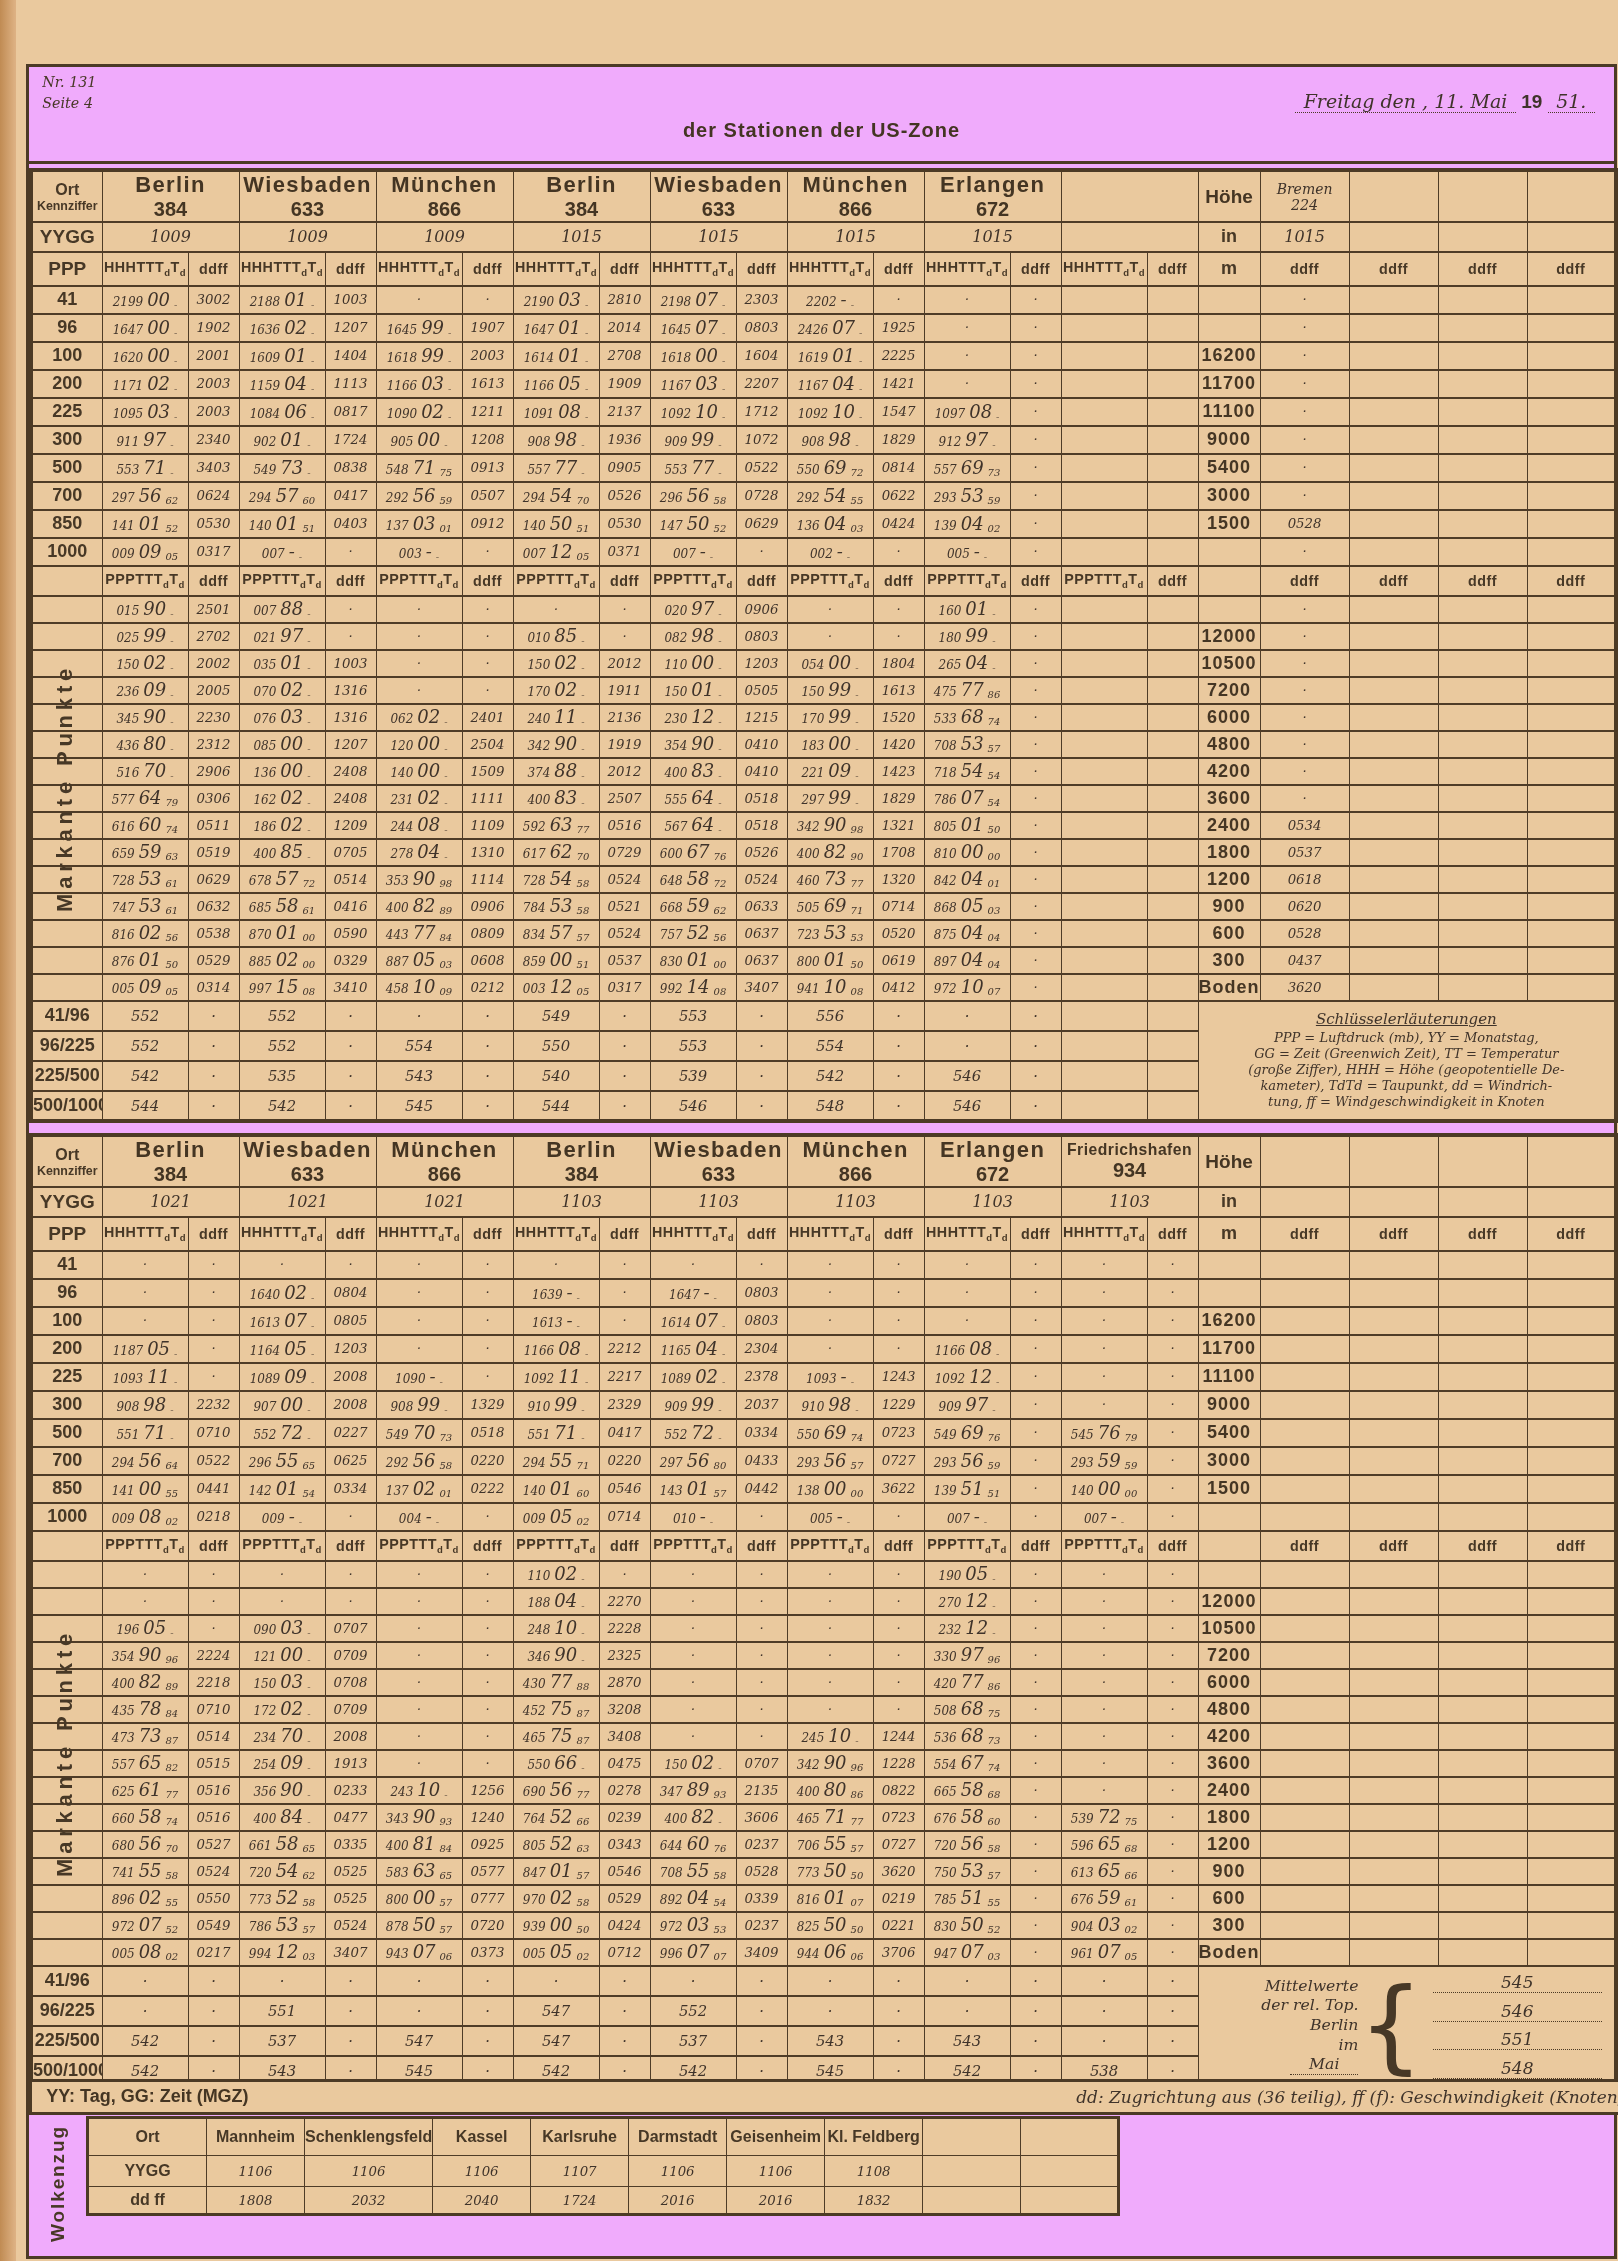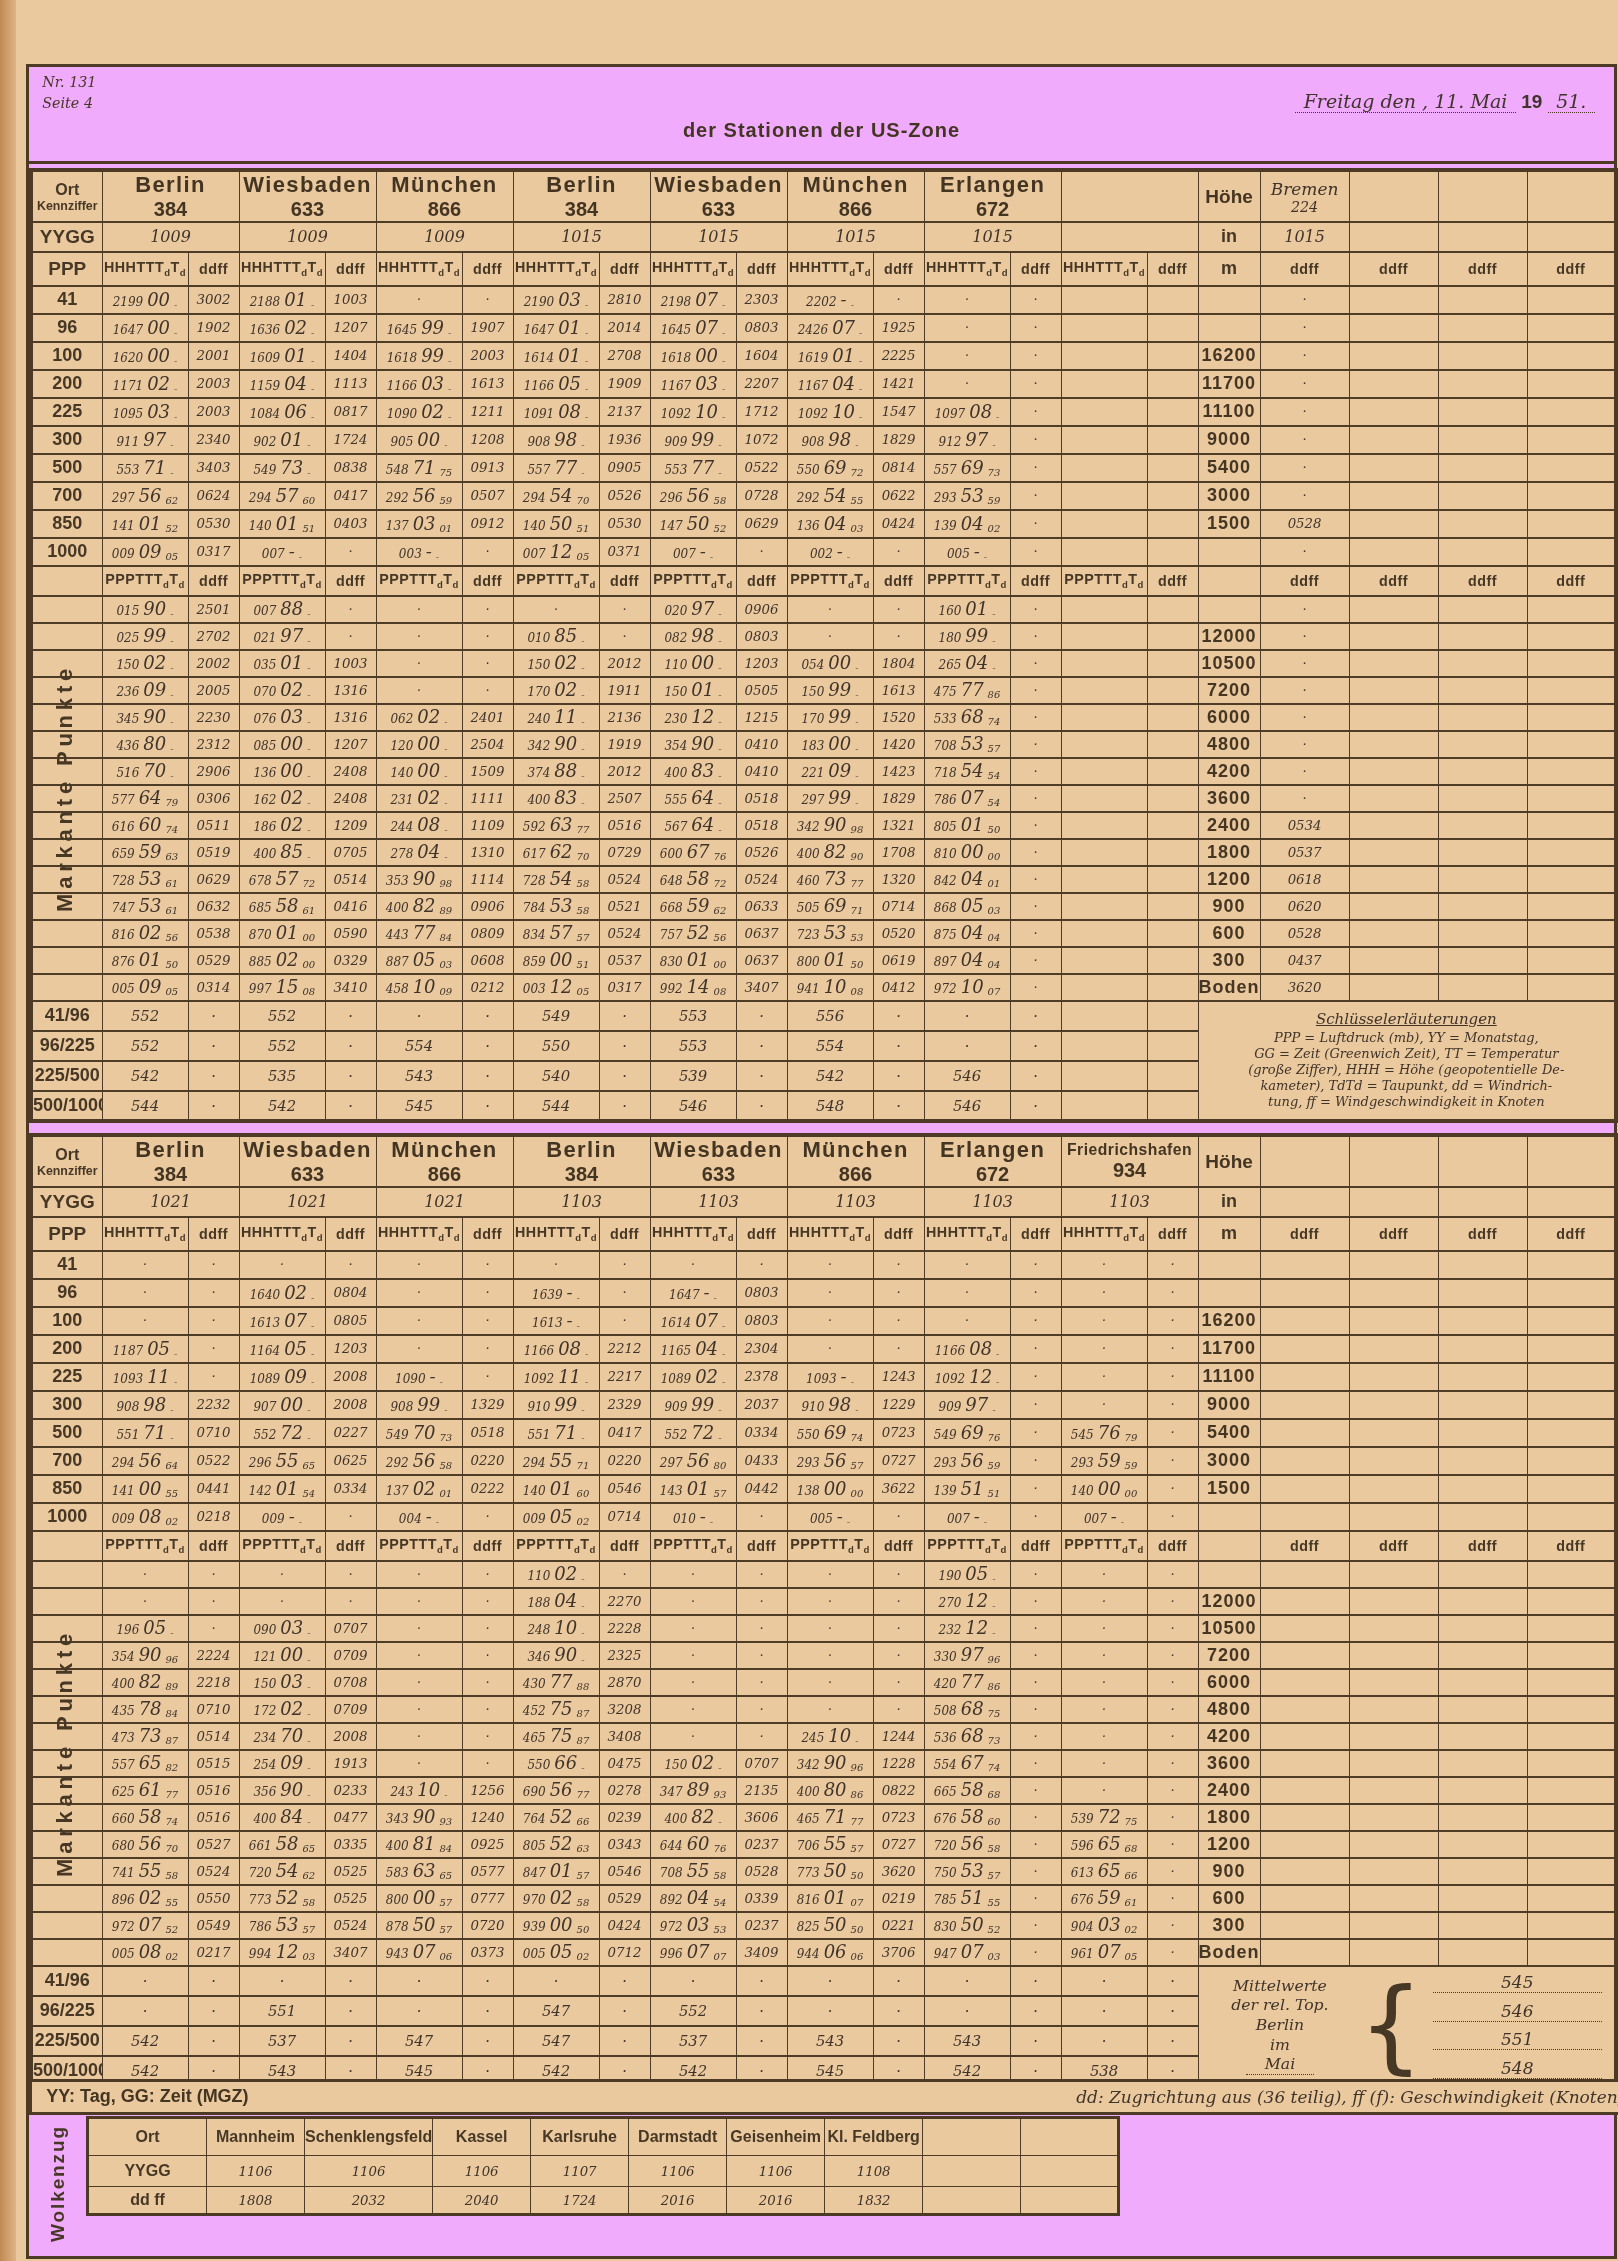"Bremen" td.cor .cn { font-size: 17px -> 14px }
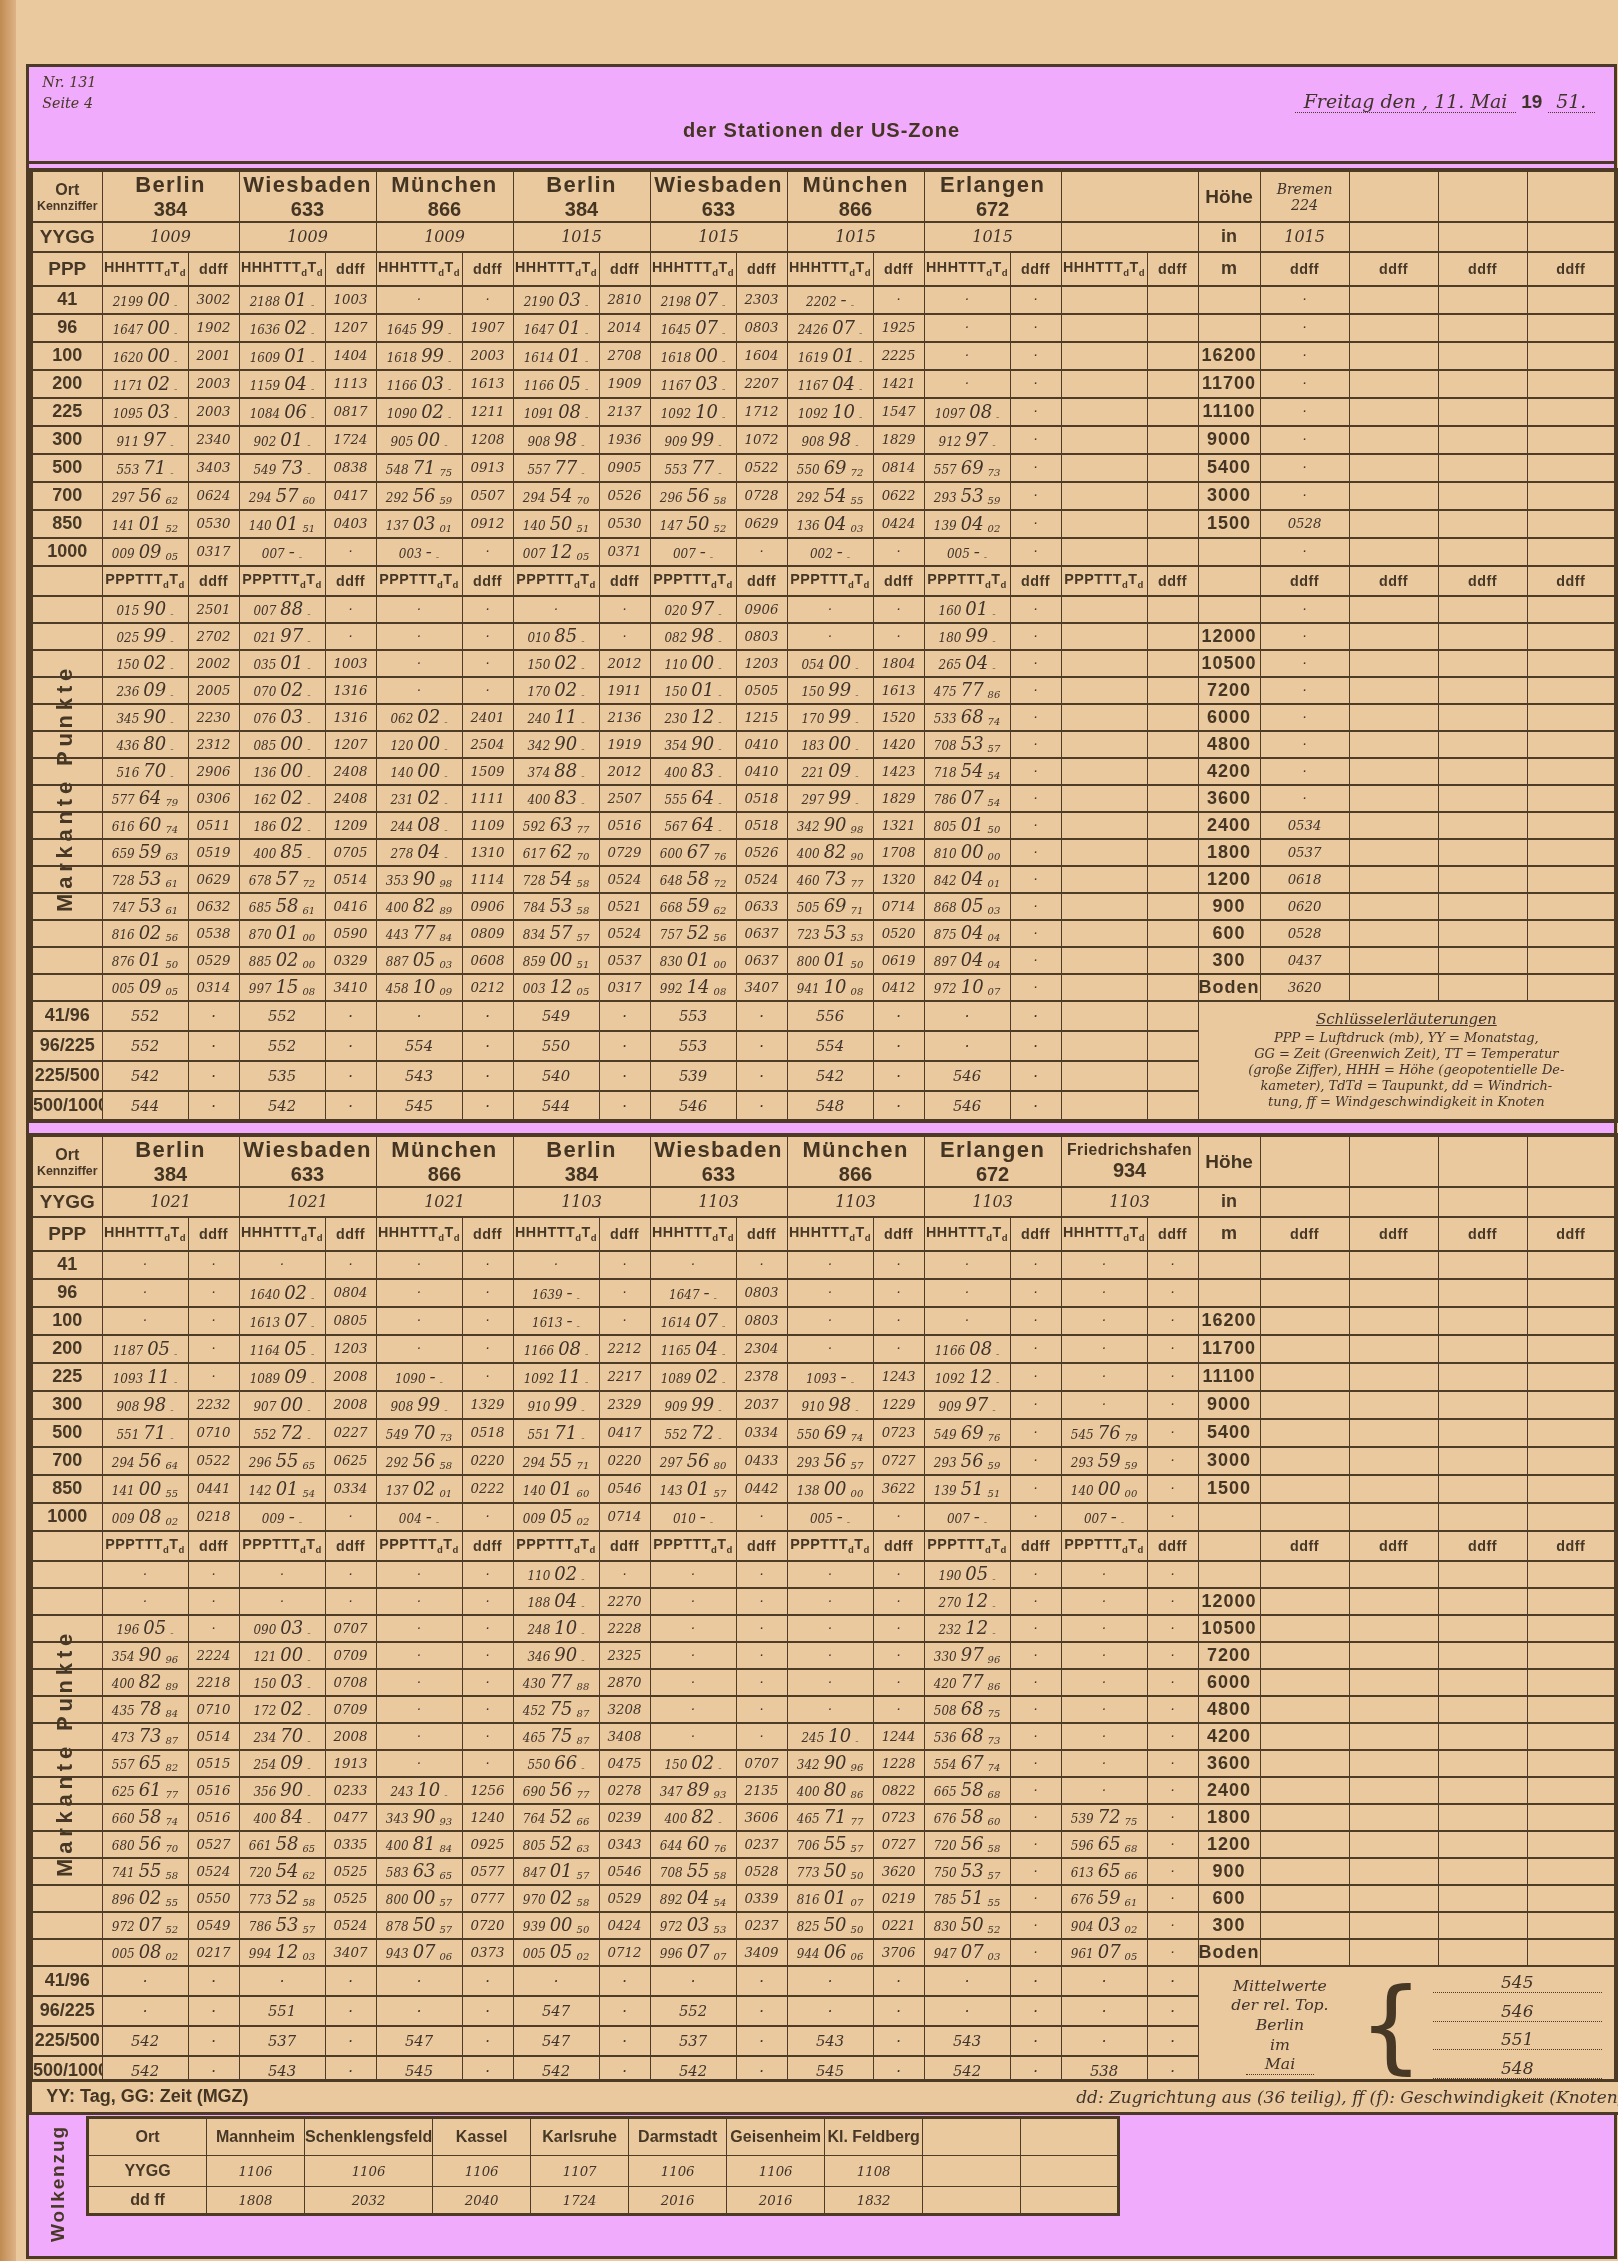"Mittelwerte" .mwl { text-align: center -> right }
